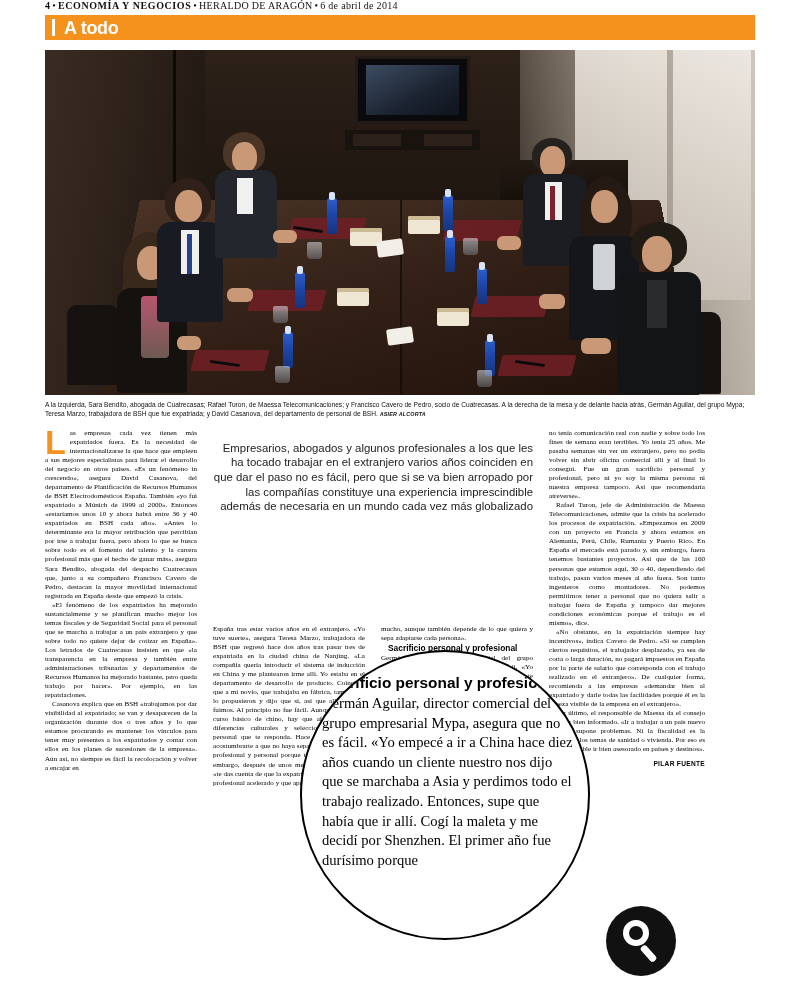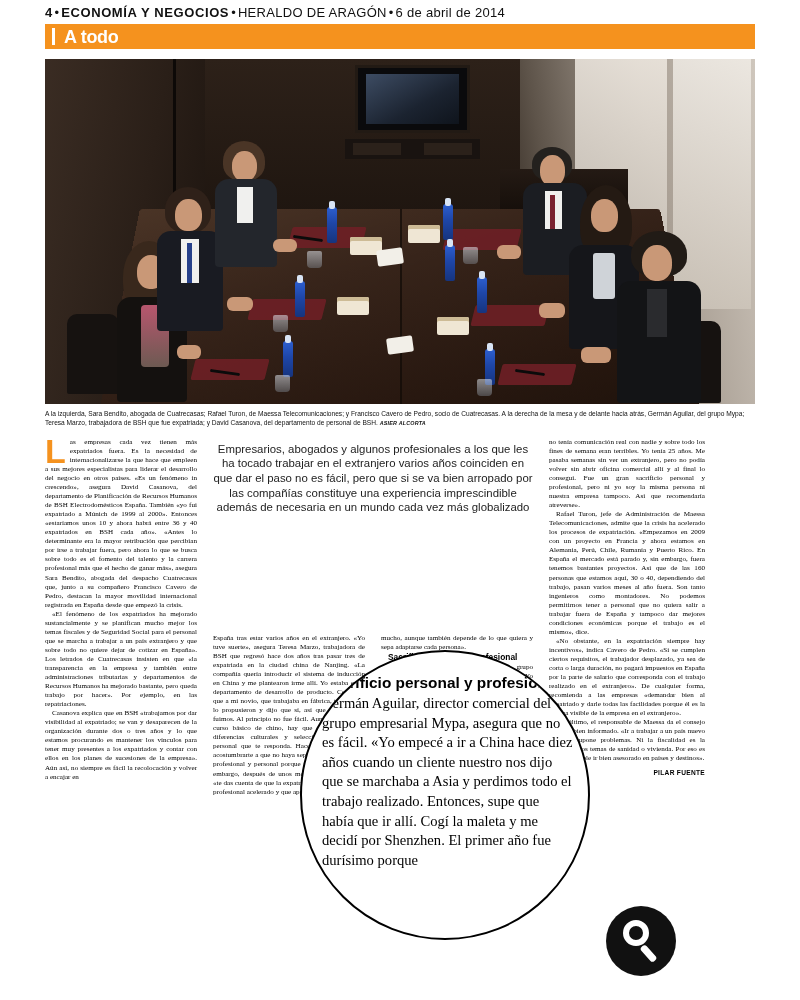"4 • ECONOMÍA Y NEGOCIOS" .folio { font-family: Liberation Sans, sans-serif -> Liberation Serif, serif; font-size: 13px -> 10px; padding-top: 5px -> none }
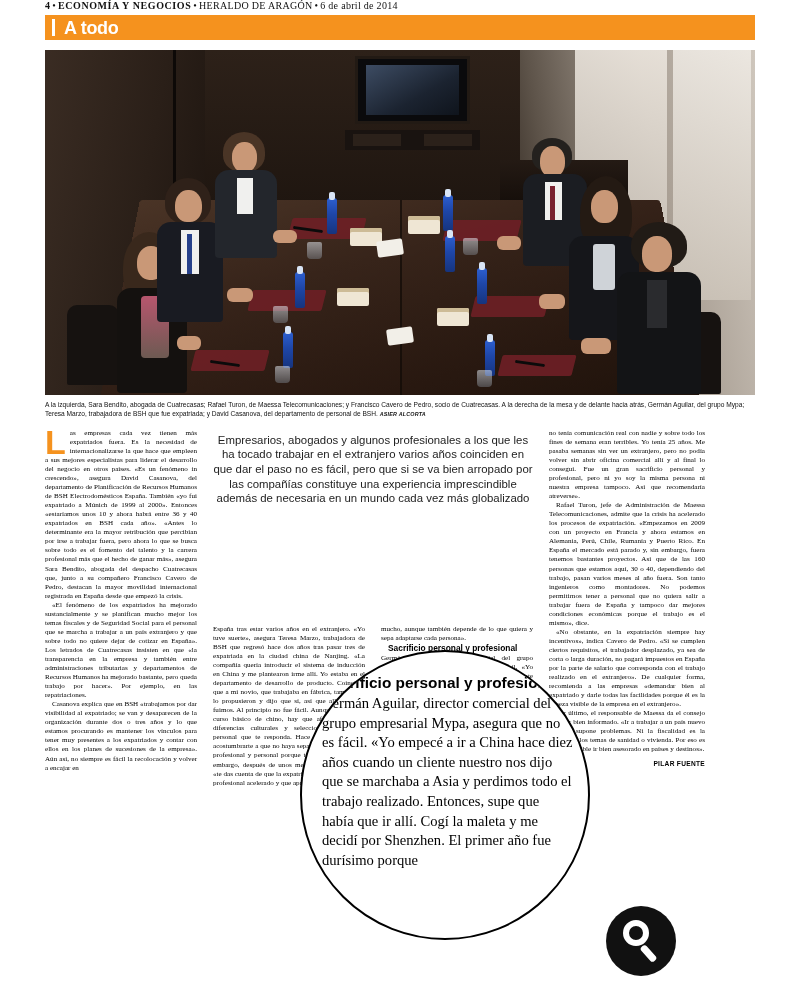"Empresarios, abogados y algunos" .deck { text-align: center -> right; top: 4px -> 12px }
